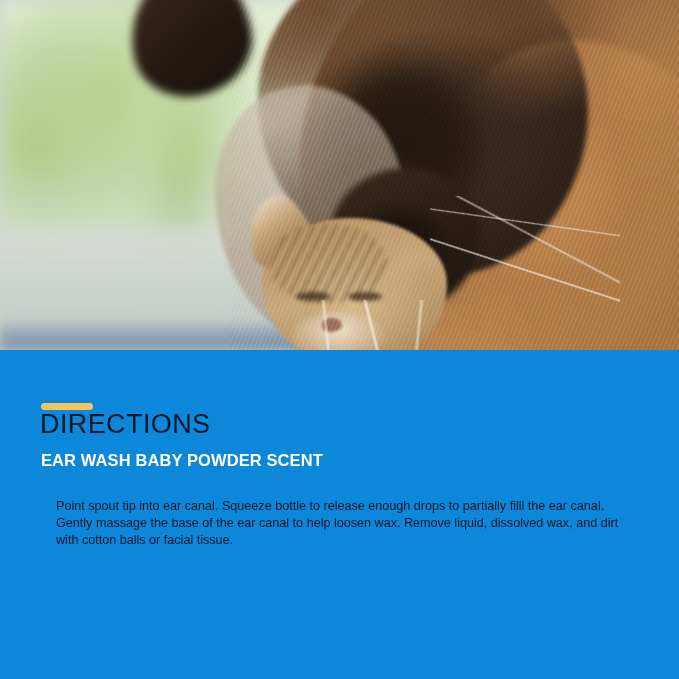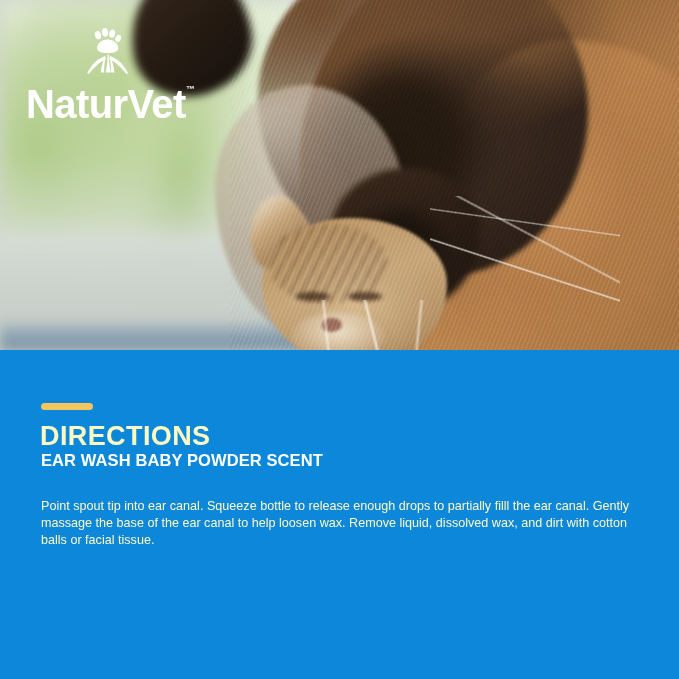"NaturVet" div.logo { html: <div> <svg> <ellipse></ellipse> <ellipse></ellipse> <ellipse></ellipse> <ellipse></ellipse> <path></path> <path></path> <path></path> <path></path> <path></path> <path></path> </svg> <span> <span>NaturVet</span><span>™</span> </span> </div> -> none }
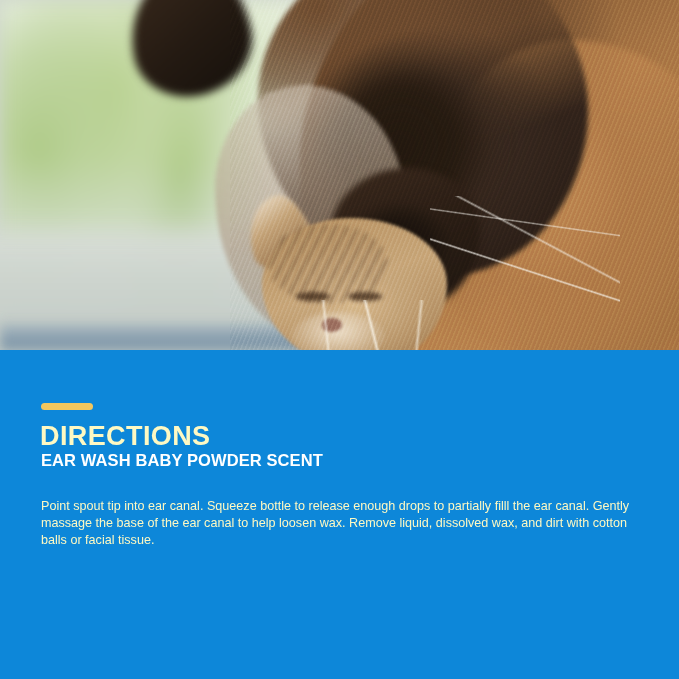"DIRECTIONS" .title { color: #fef9c3 -> #0f172a; font-weight: 700 -> 400; top: 72px -> 60px }
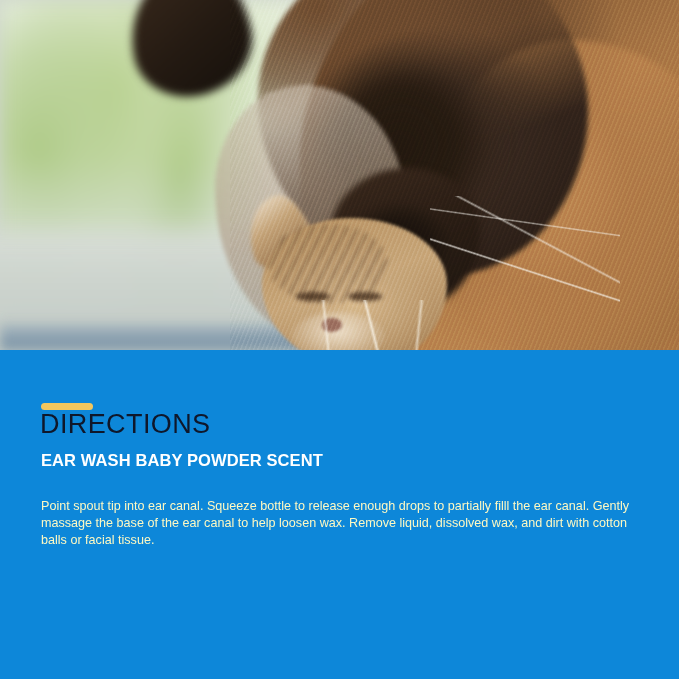"Point spout tip into ear" .body p { color: #fef9c3 -> #0f172a; margin: 0 0 17px 0 -> 0 0 17px 15px }
